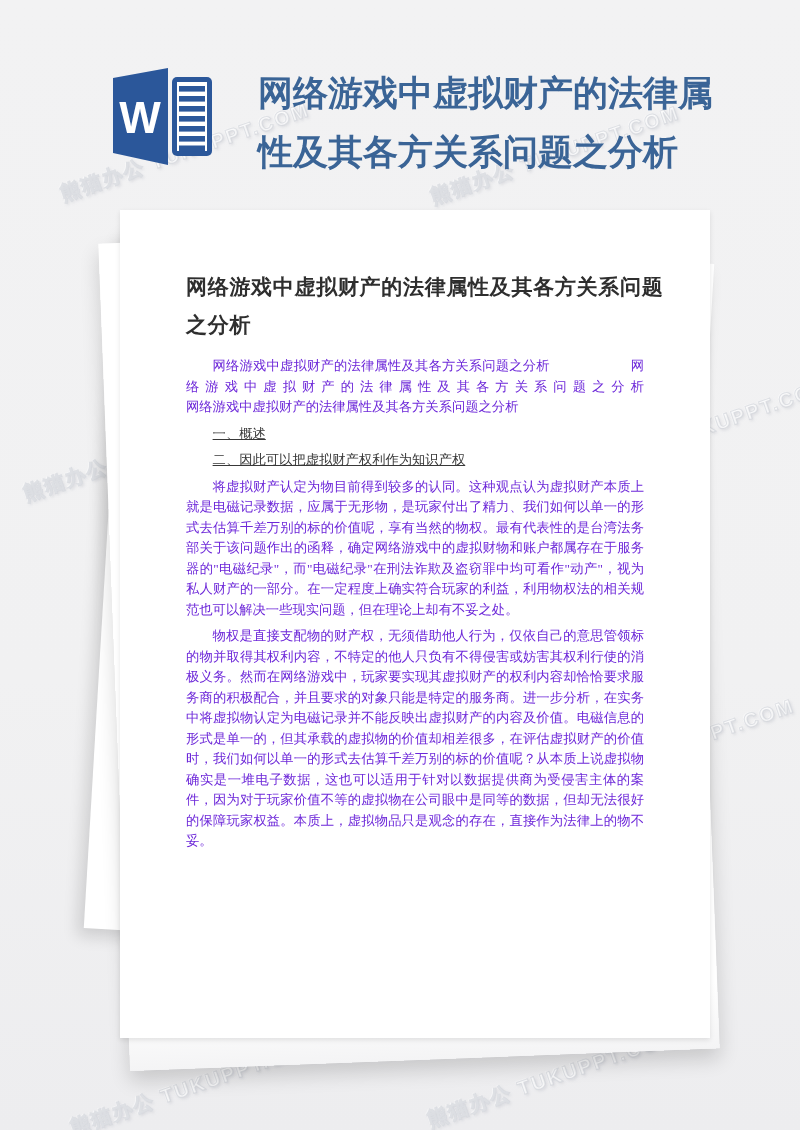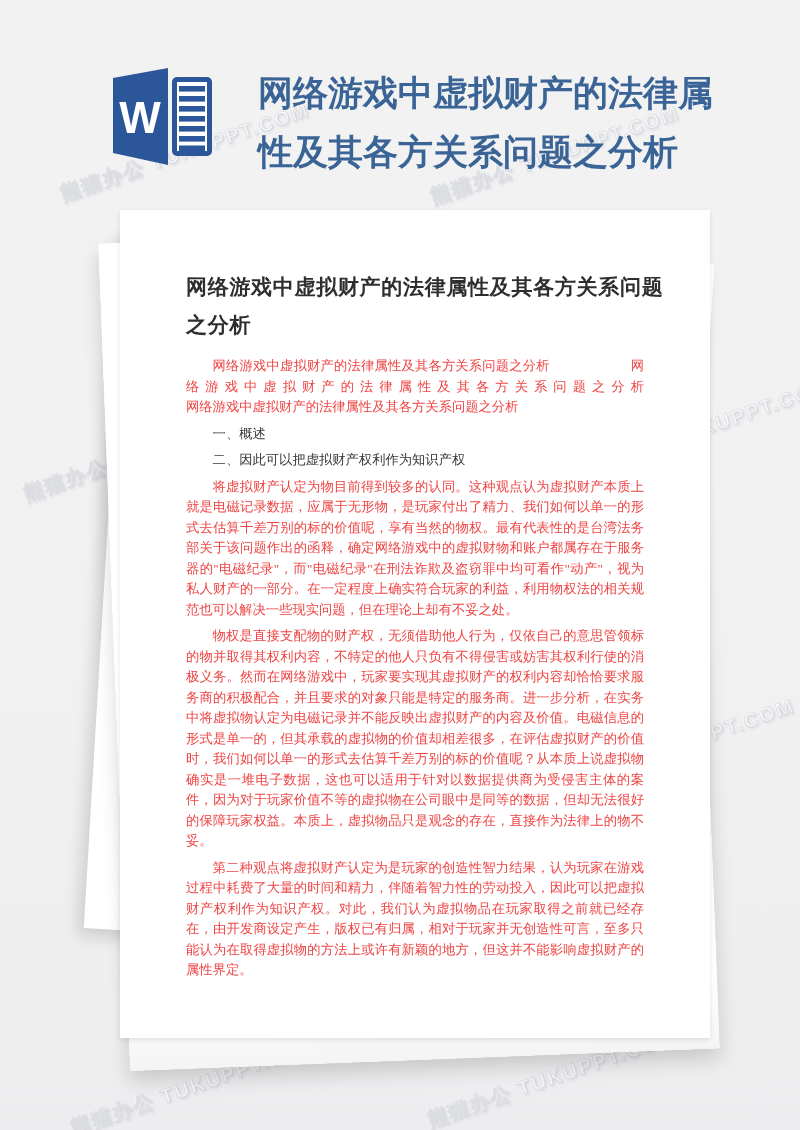"网络游戏中虚拟财产的法律属性及其各方关系问题之分析 网络游戏中虚拟财产的法律属性及其各方关系问题之分析" .doc-body p { color: #ef4444 -> #6d28d9 }
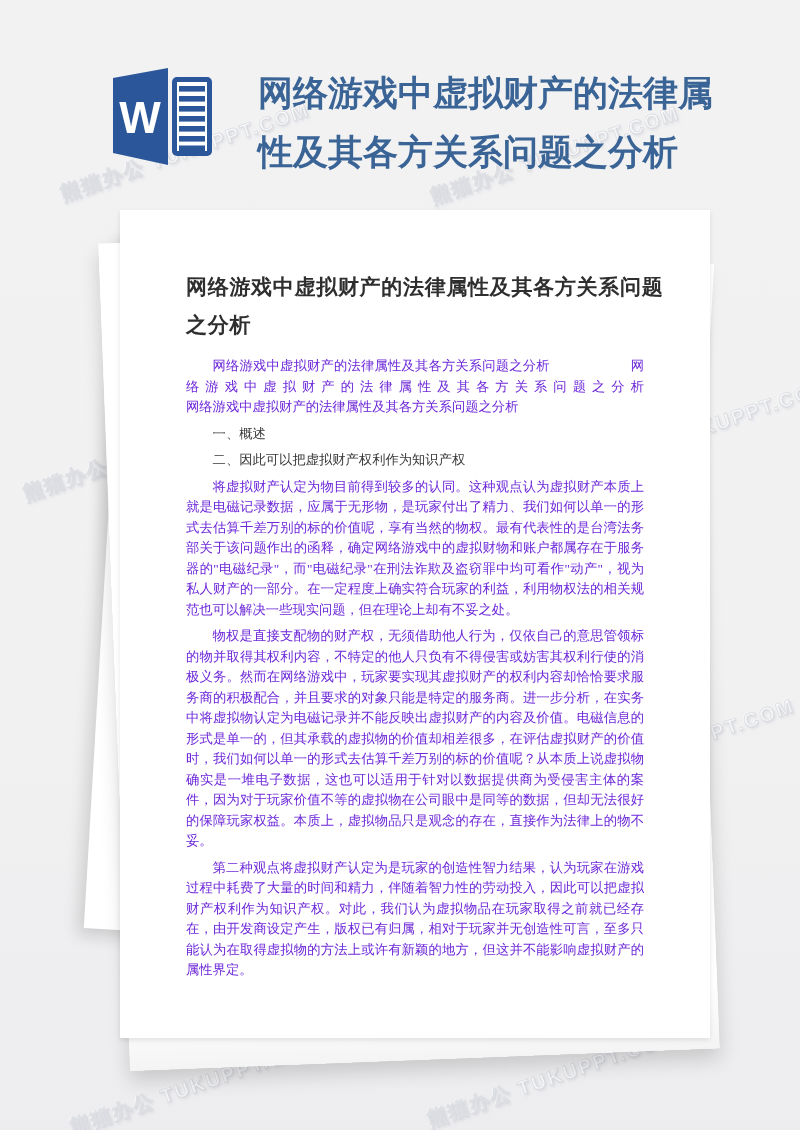"一、概述" .doc-body p.blk-heading { text-decoration: none -> underline }
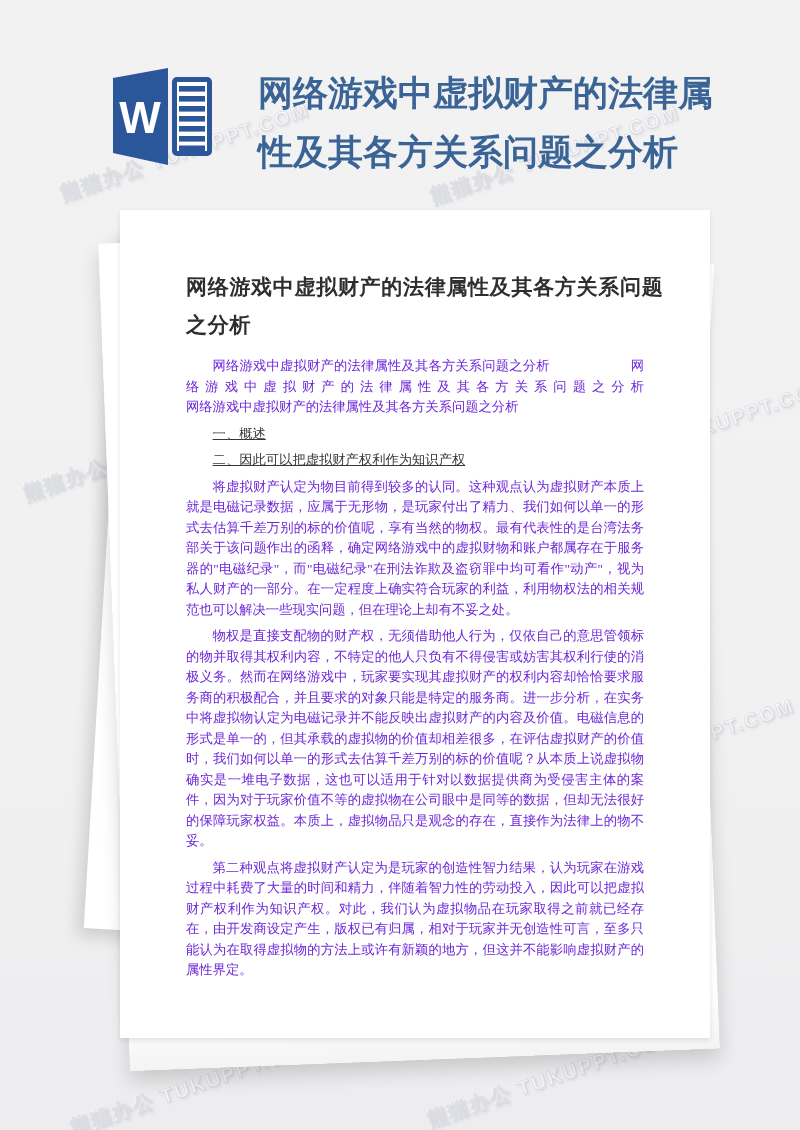"第二种观点将虚拟财产认定为是玩家的创造性智力结果，认为玩家在游戏过程中耗费了大量" p.blk-paragraph { html: <p>第二种观点将虚拟财产认定为是玩家的创造性智力结果，认为玩家在游戏过程中耗费了大量的时间和精力，伴随着智力性的劳动投入，因此可以把虚拟财产权利作为知识产权。对此，我们认为虚拟物品在玩家取得之前就已经存在，由开发商设定产生，版权已有归属，相对于玩家并无创造性可言，至多只能认为在取得虚拟物的方法上或许有新颖的地方，但这并不能影响虚拟财产的属性界定。</p> -> none }
